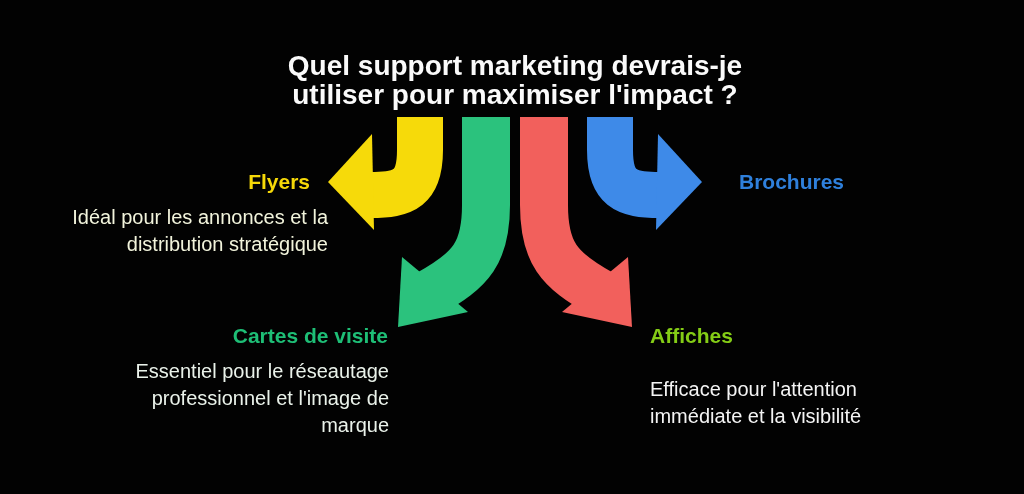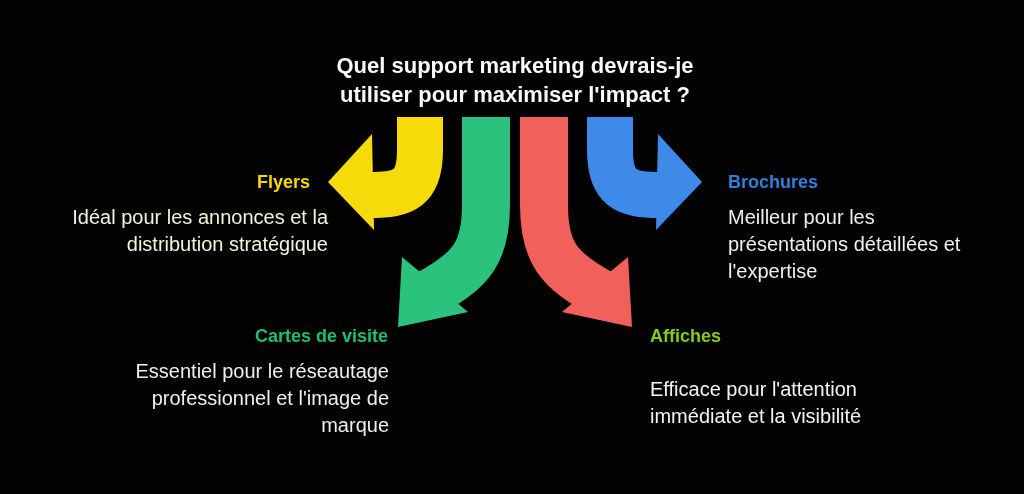"Quel support marketing devrais-je" #title { font-size: 22px -> 28px }
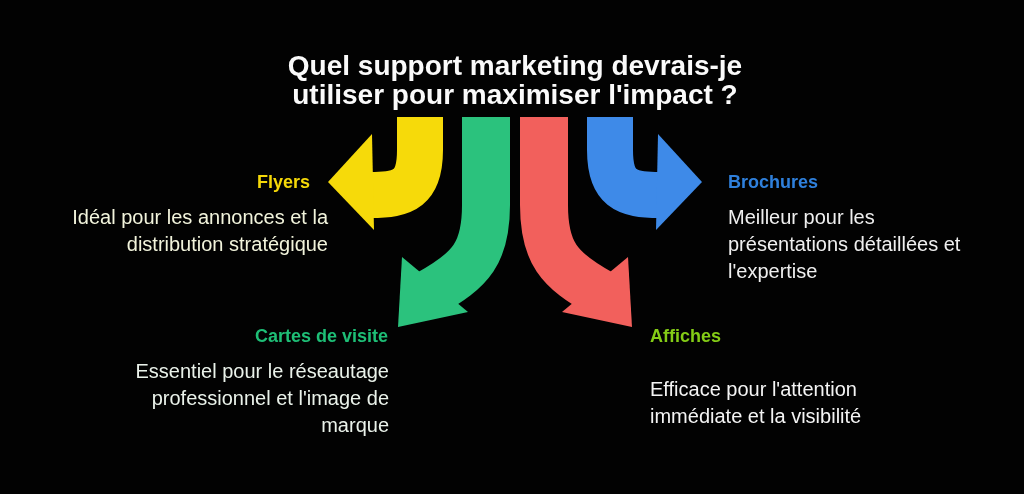"Flyers" .label { font-size: 18px -> 21px }
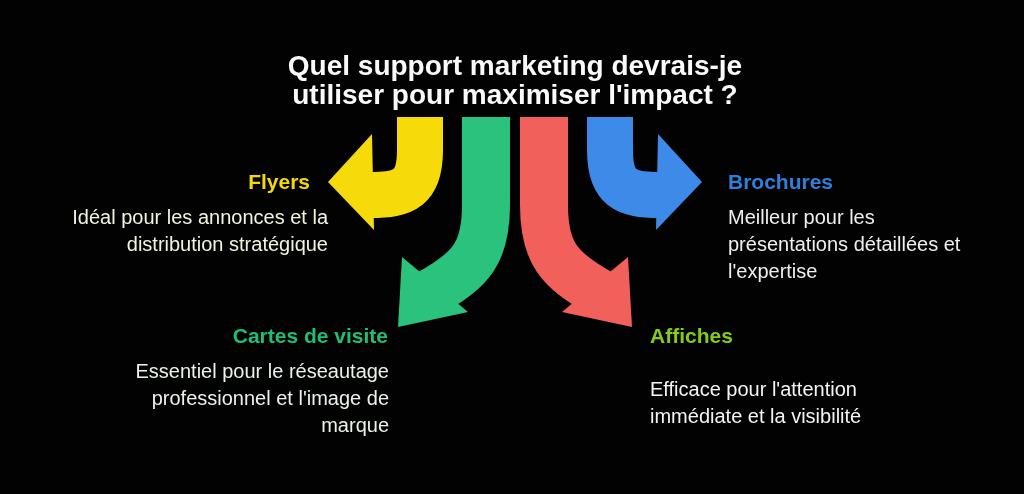"Brochures" div.abs { margin-left: none -> 11px }
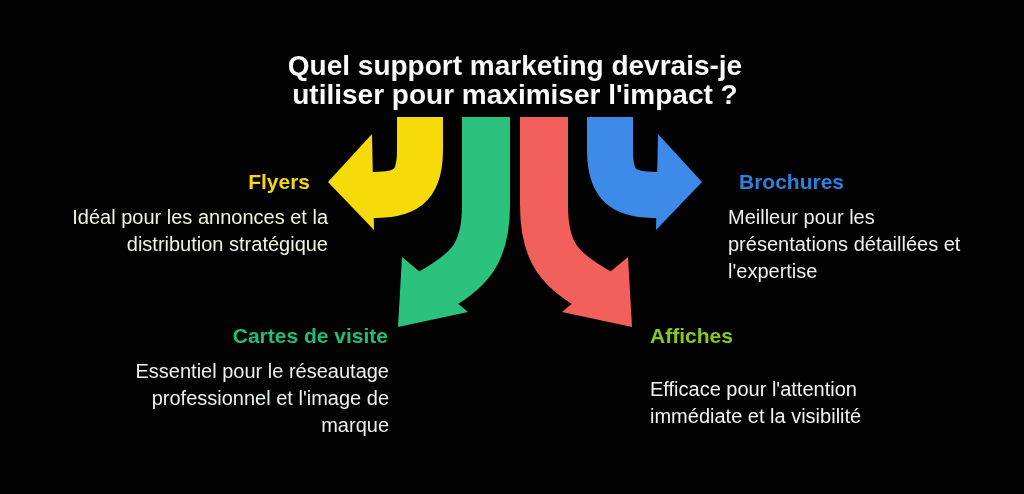"Meilleur pour les" div.abs { html: <div>Meilleur pour les présentations détaillées et l'expertise</div> -> none }
